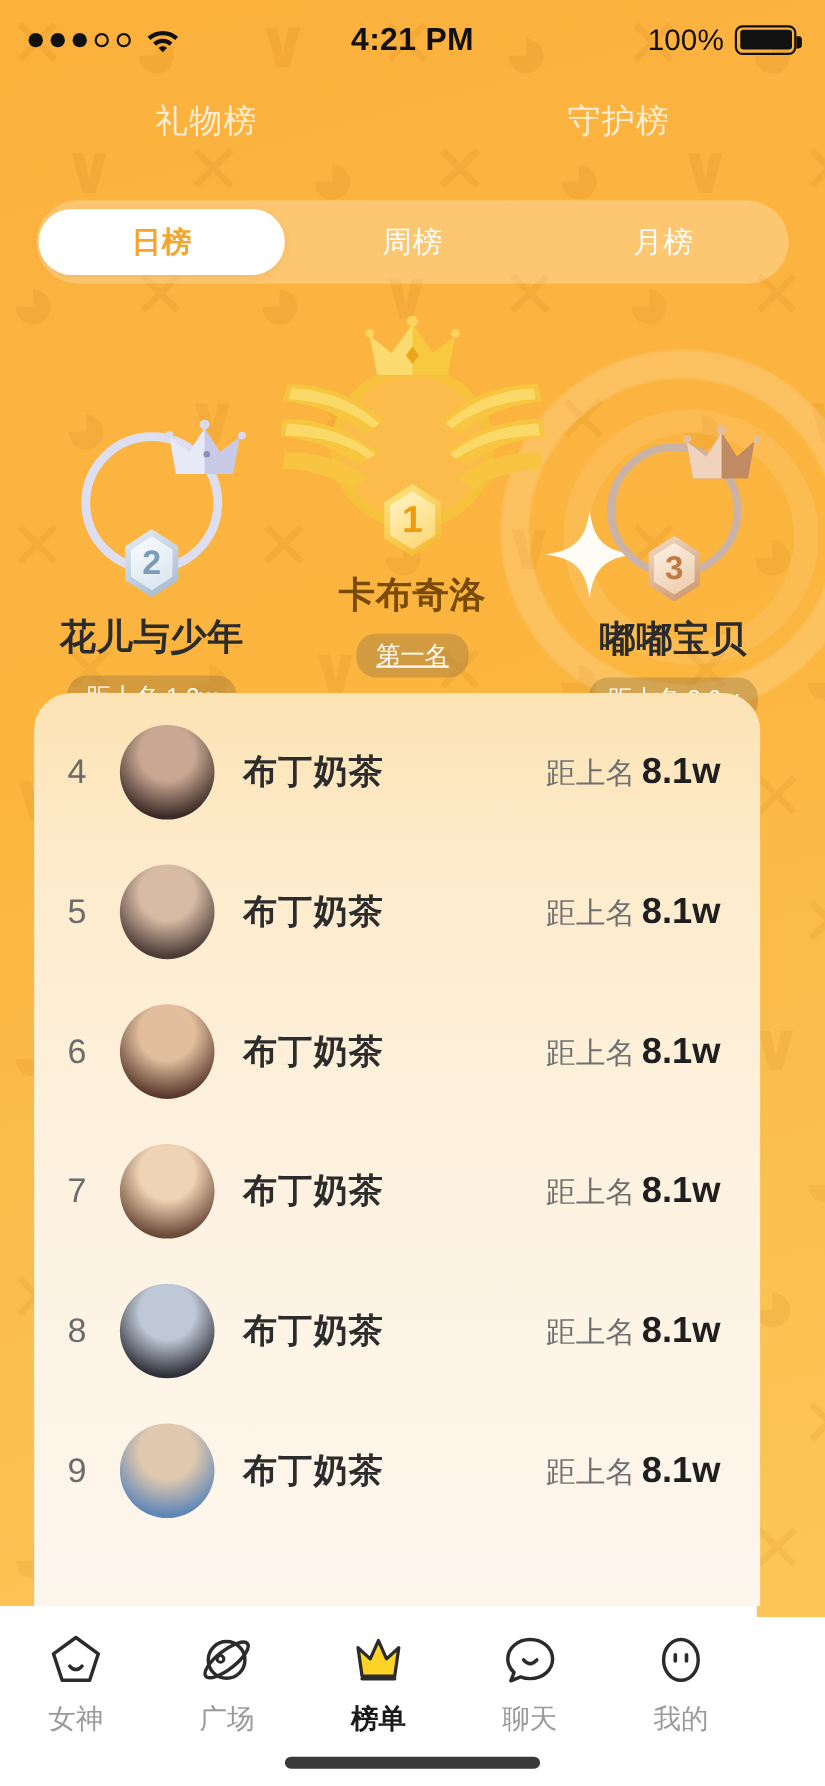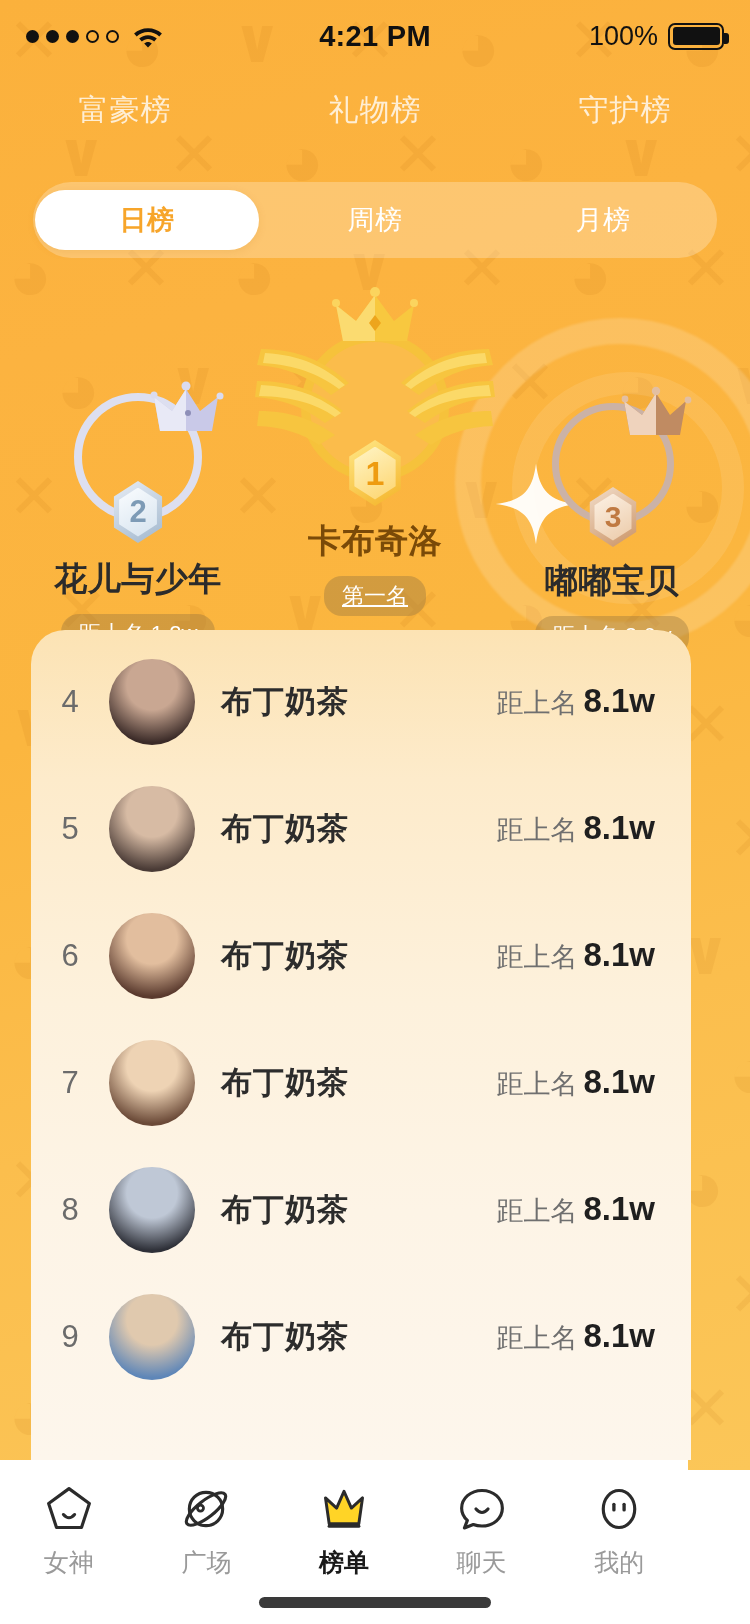"富豪榜" div.ttab { html: <div> <span>富豪榜</span> </div> -> none }
